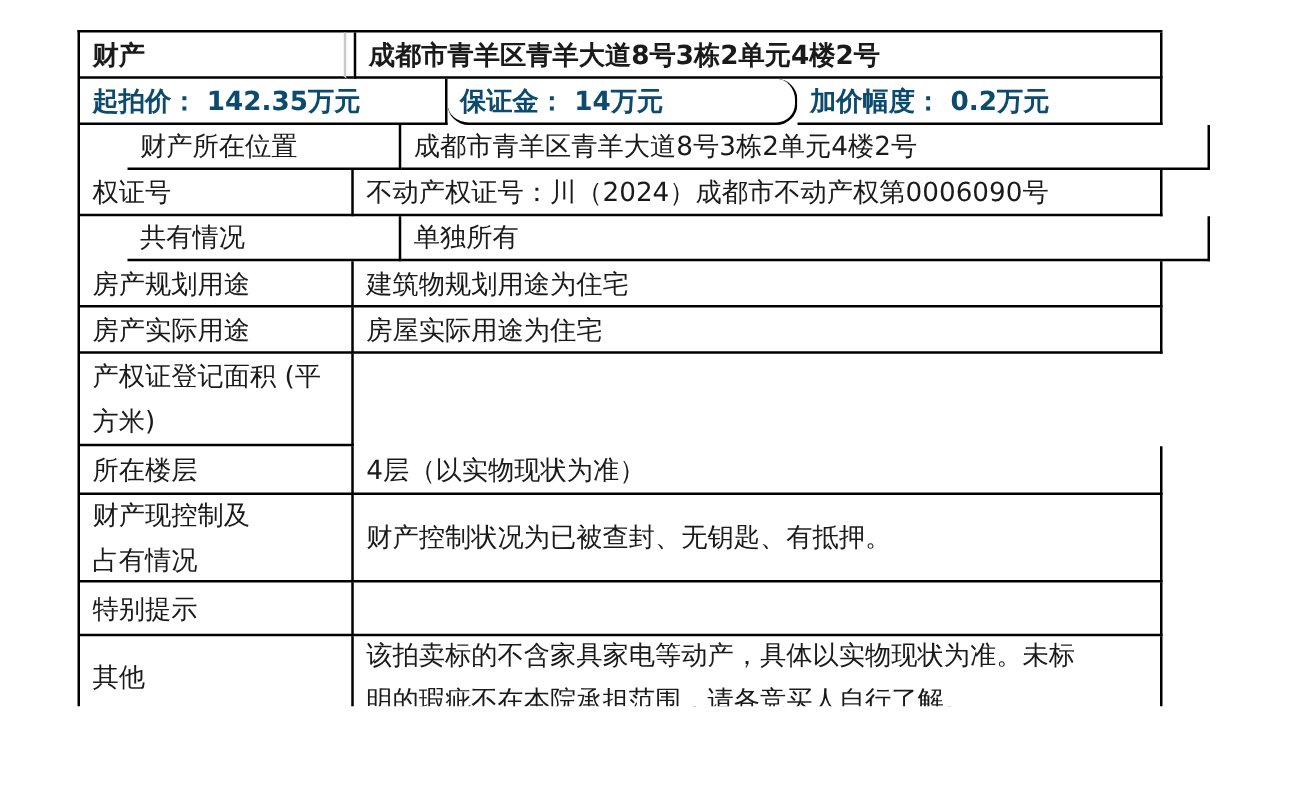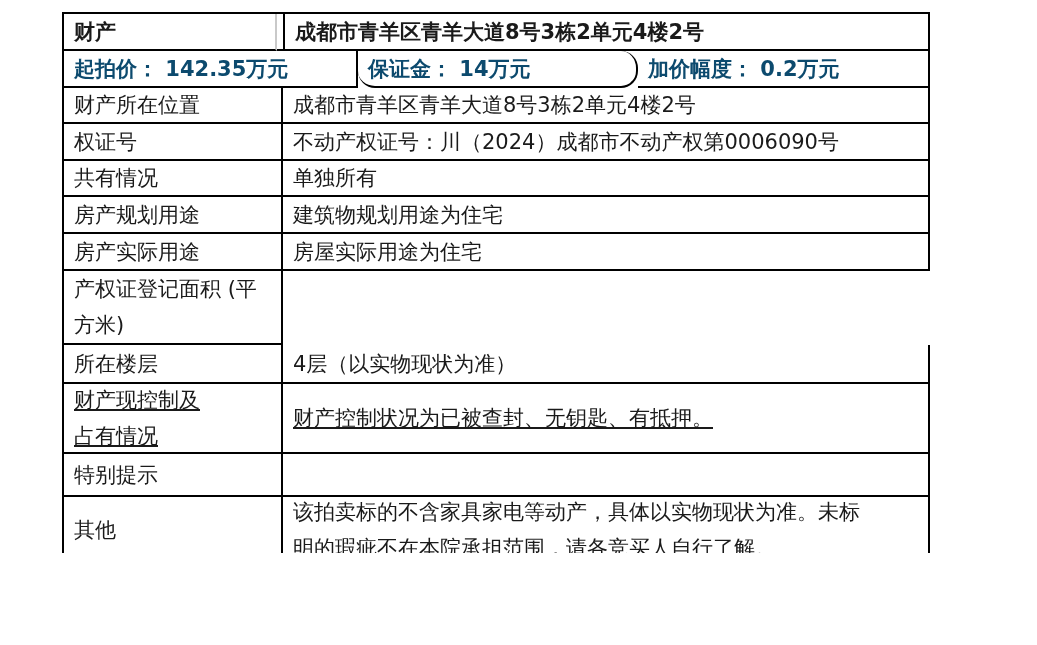"财产" .stage { top: 0 -> 12px }
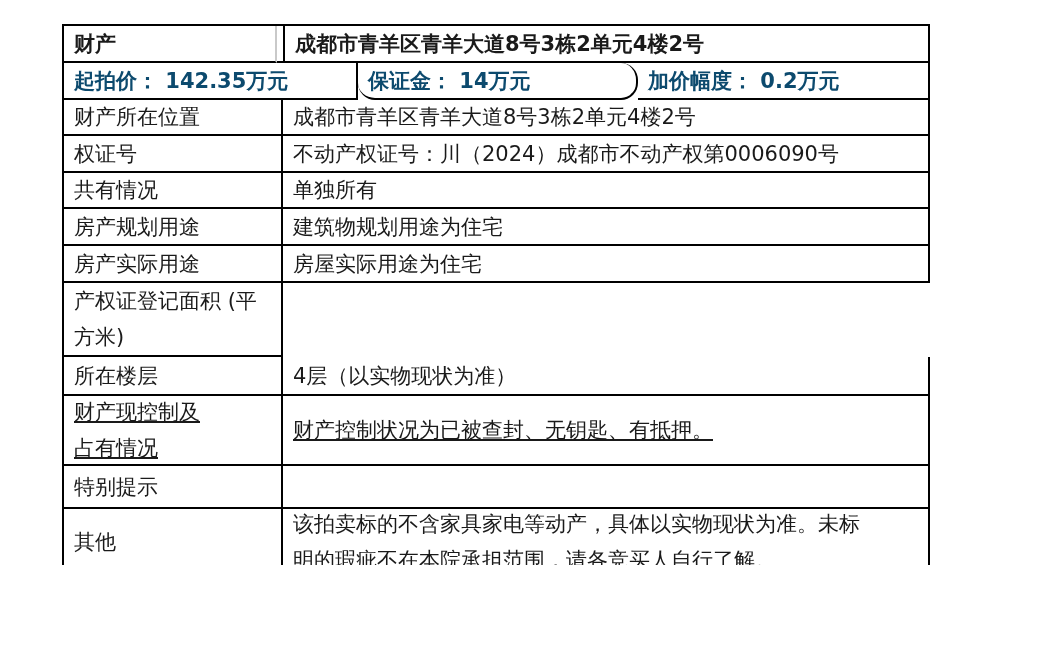"财产所在位置" .h36 { margin-left: none -> 38px }
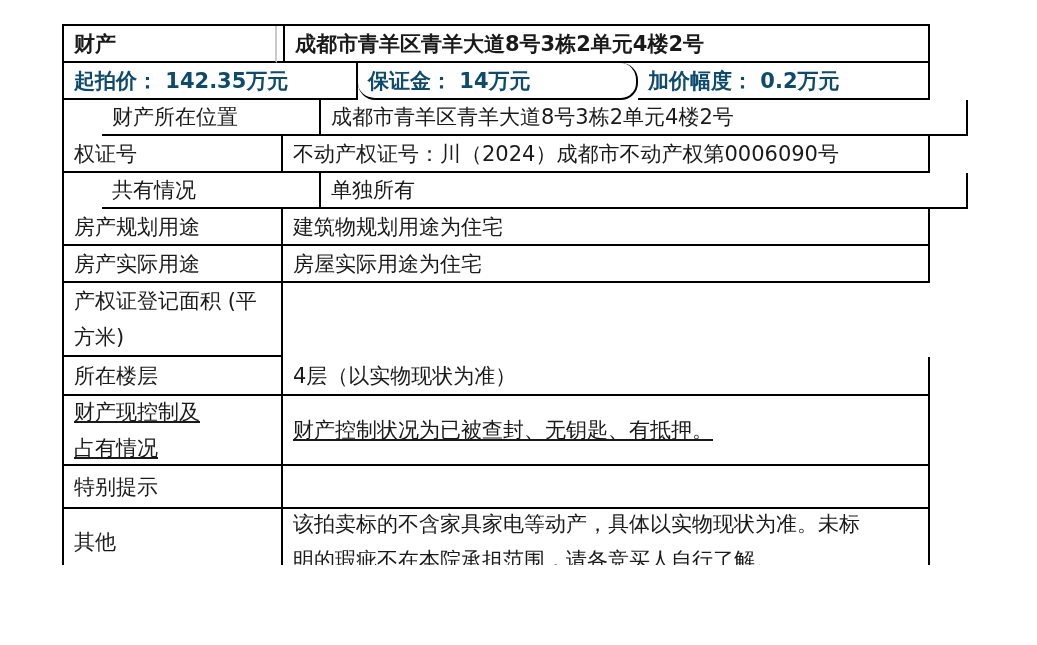"财产现控制及" .h70 { text-decoration: underline -> none }
